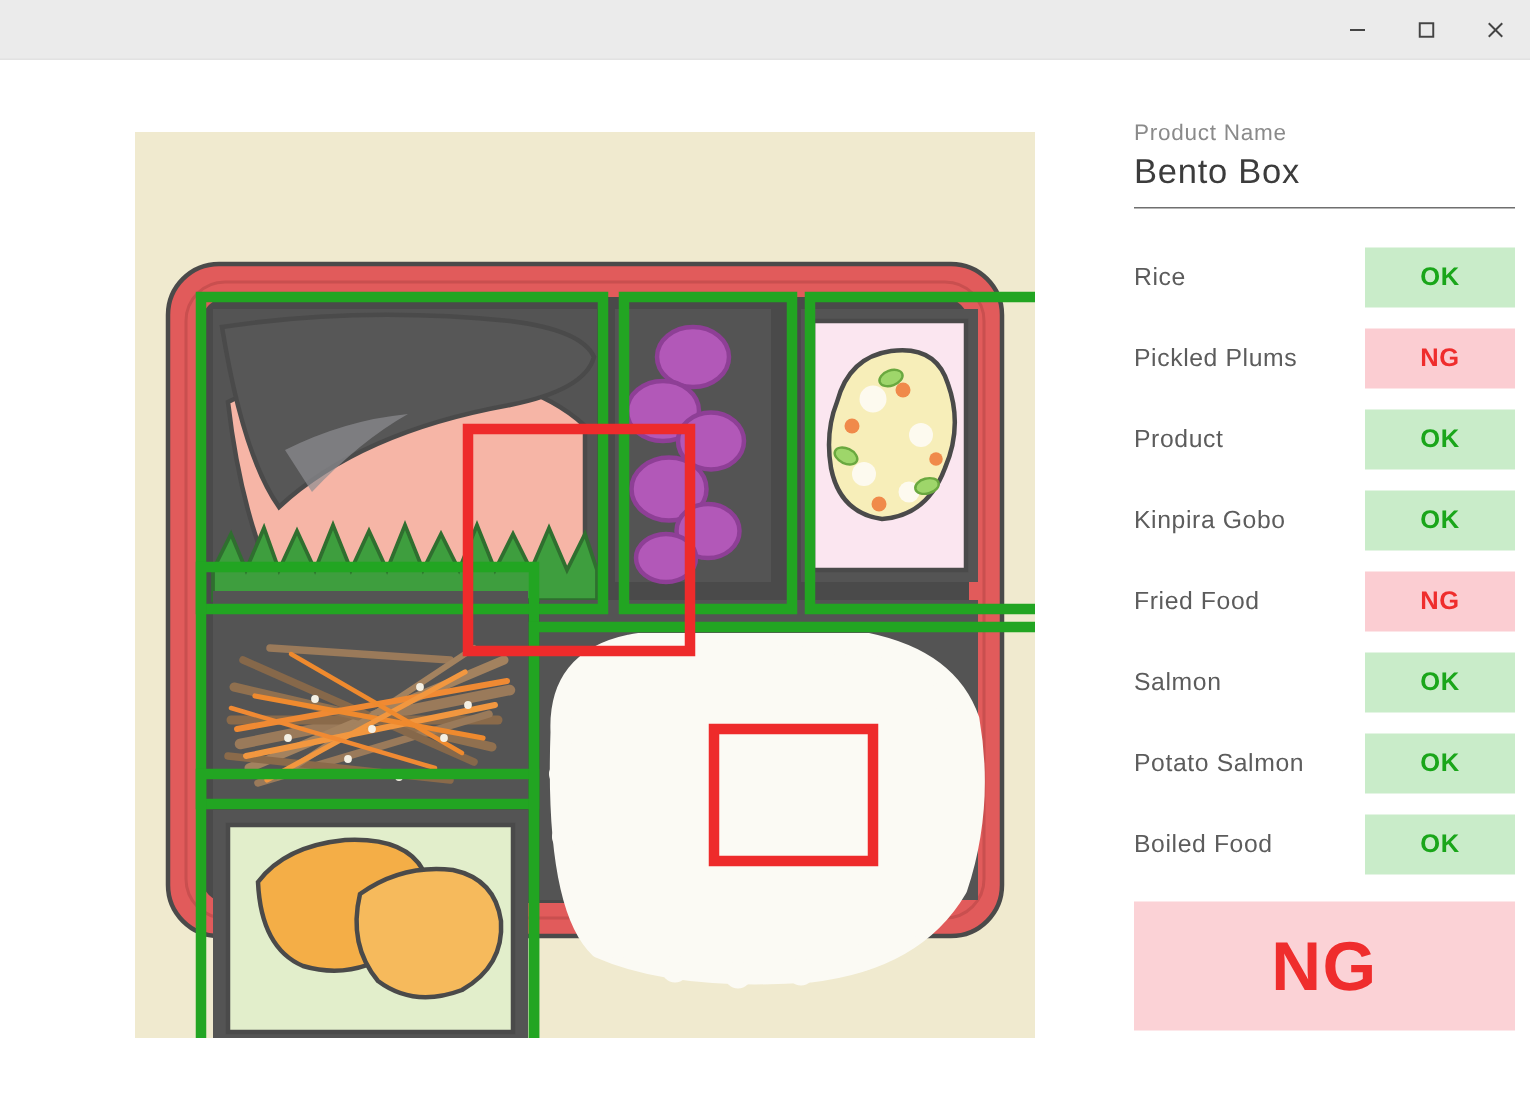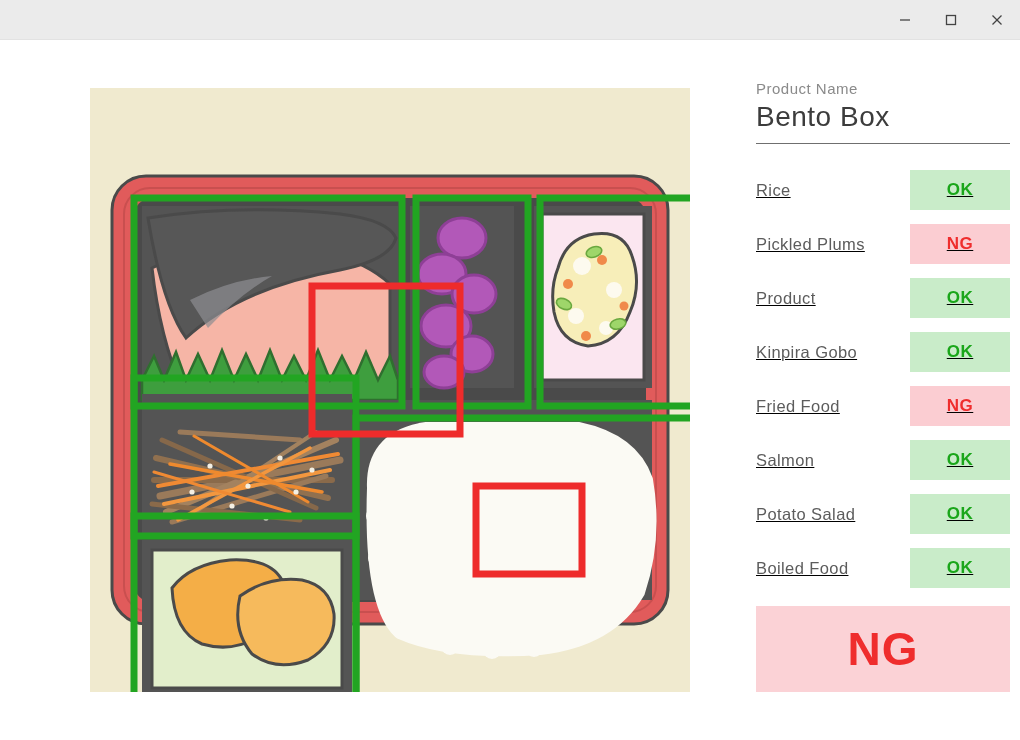"Bento Box" .product-name { font-size: 28px -> 23px }
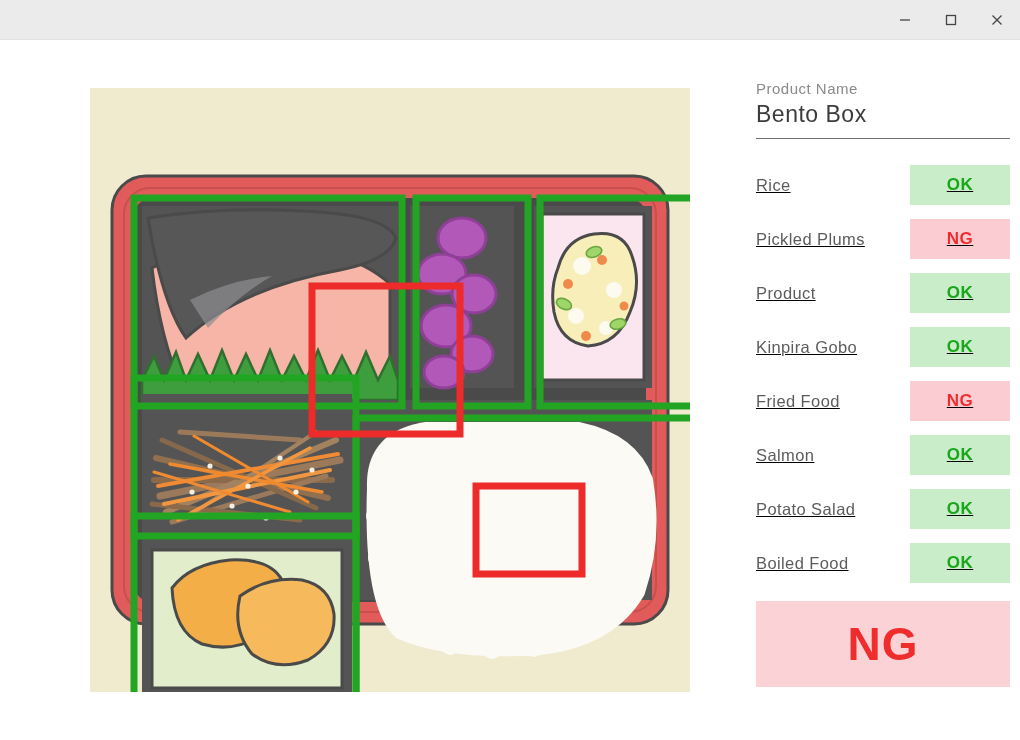"Rice" .rows { text-decoration: underline -> none }
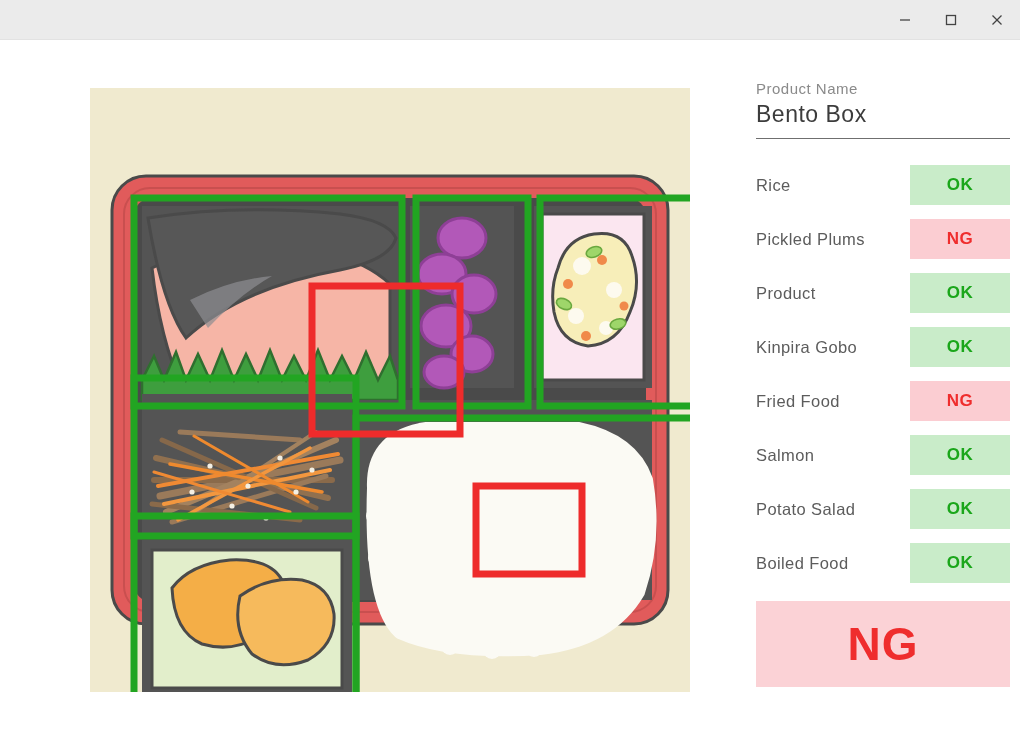"Potato Salad" span.row-label { text: Salad -> Salmon }
